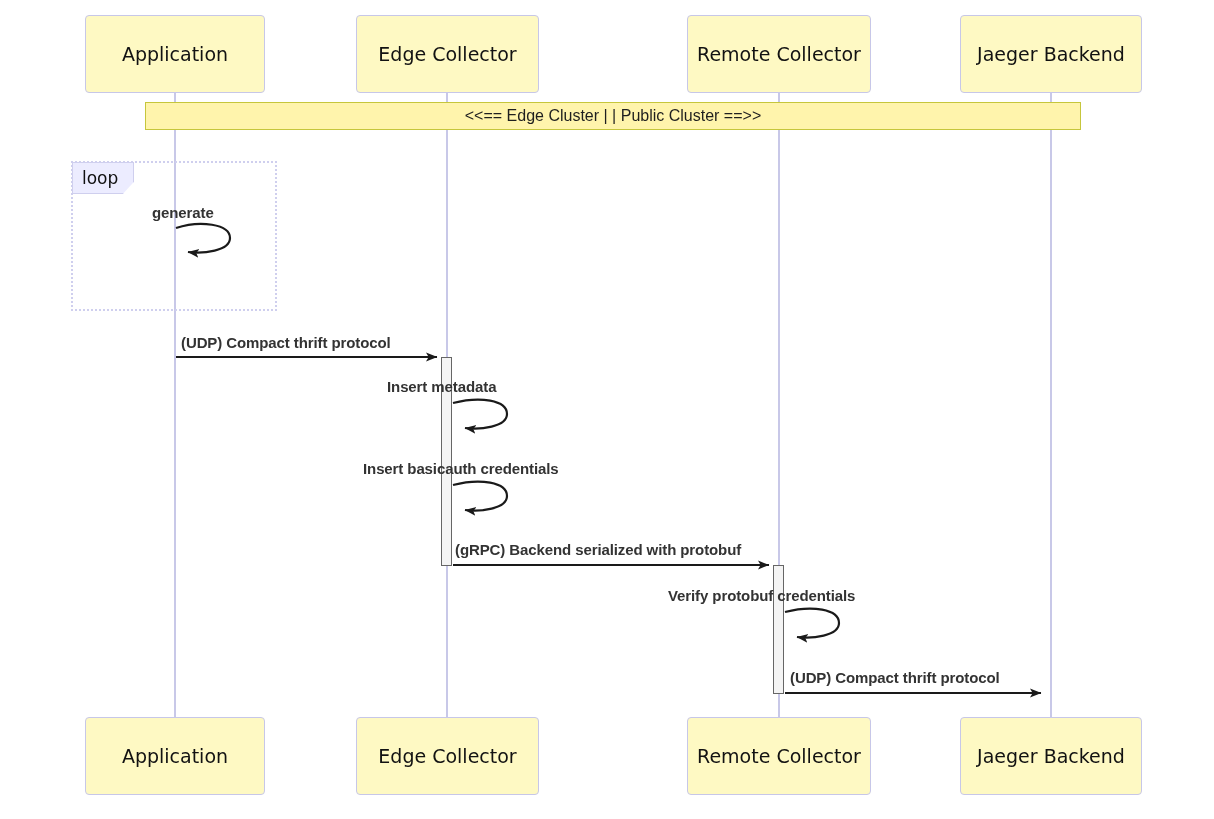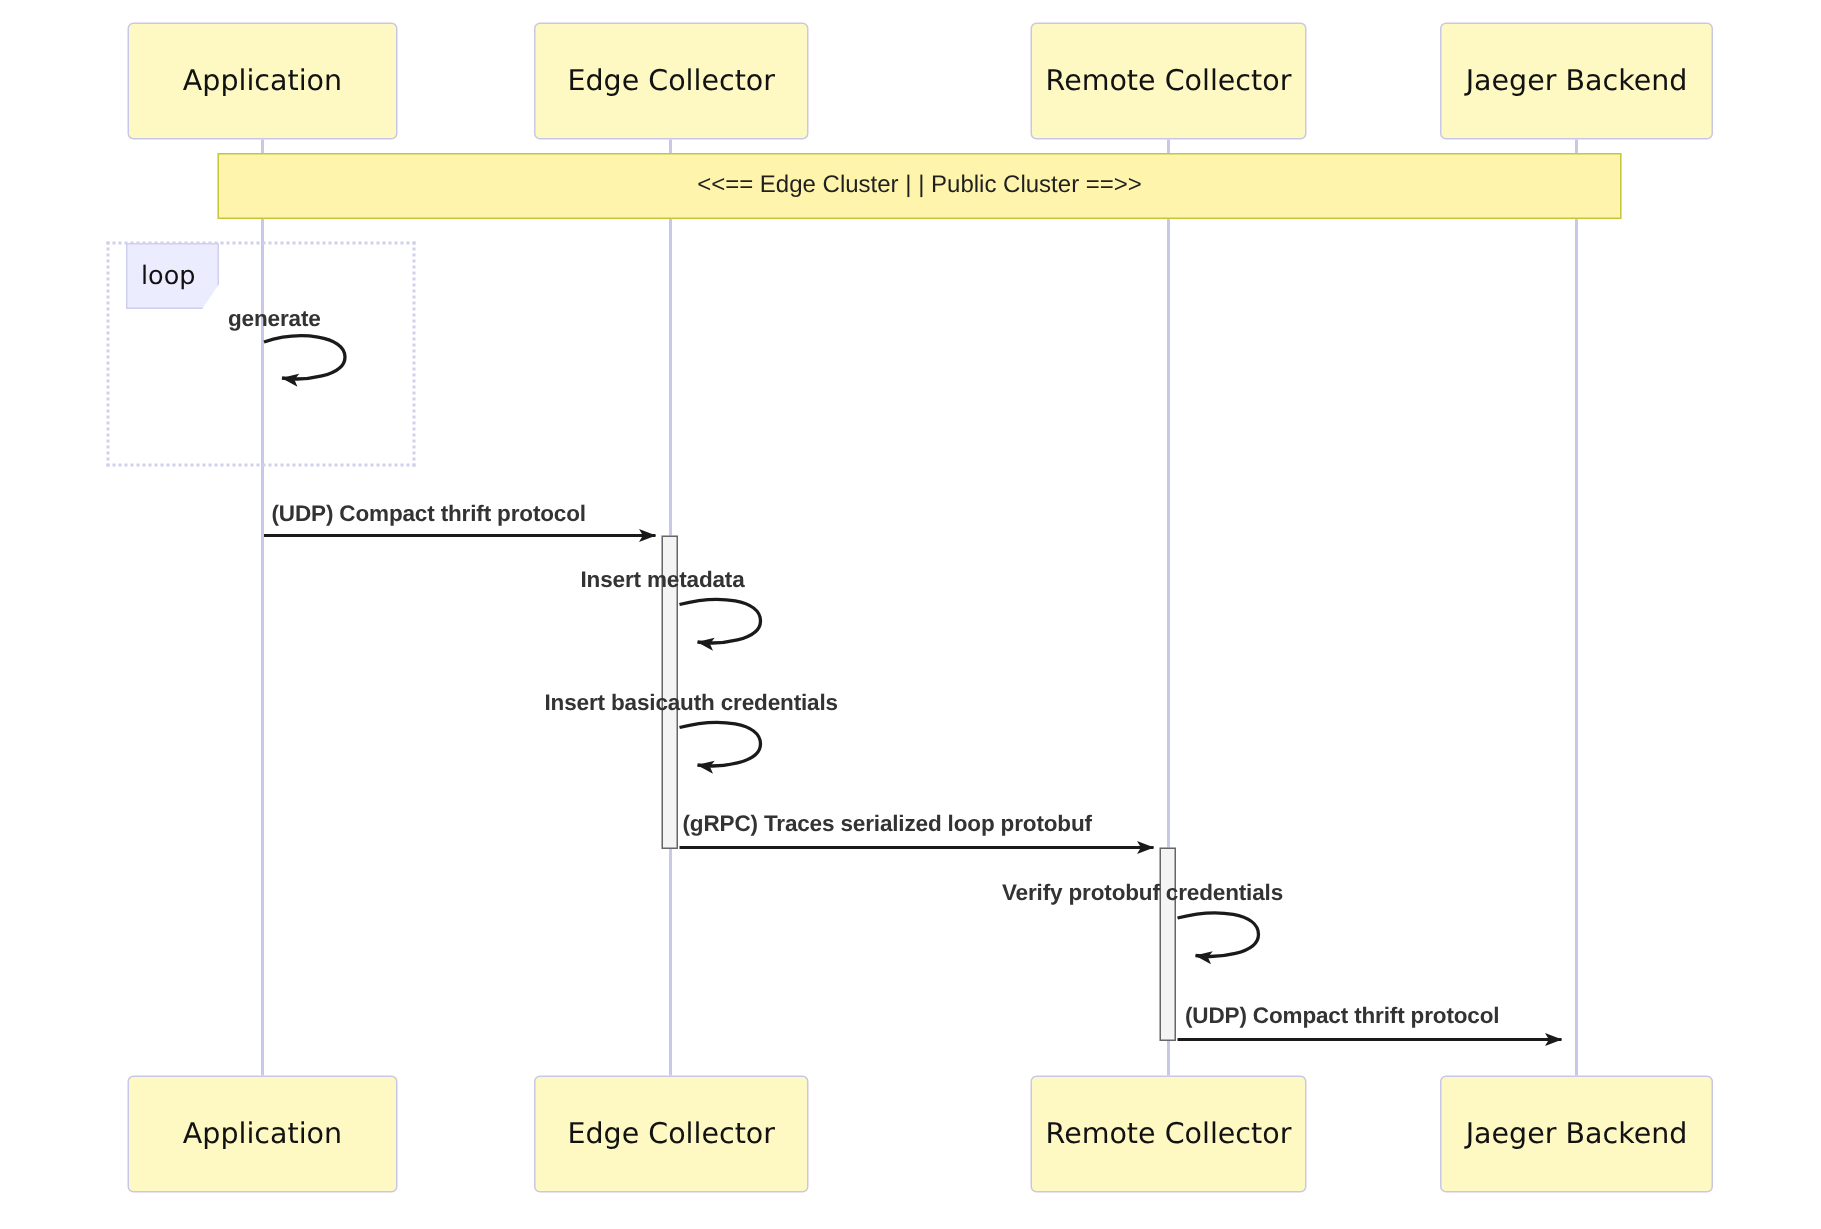"<<== Edge Cluster | |" div.note-box { height: 44px -> 28px }
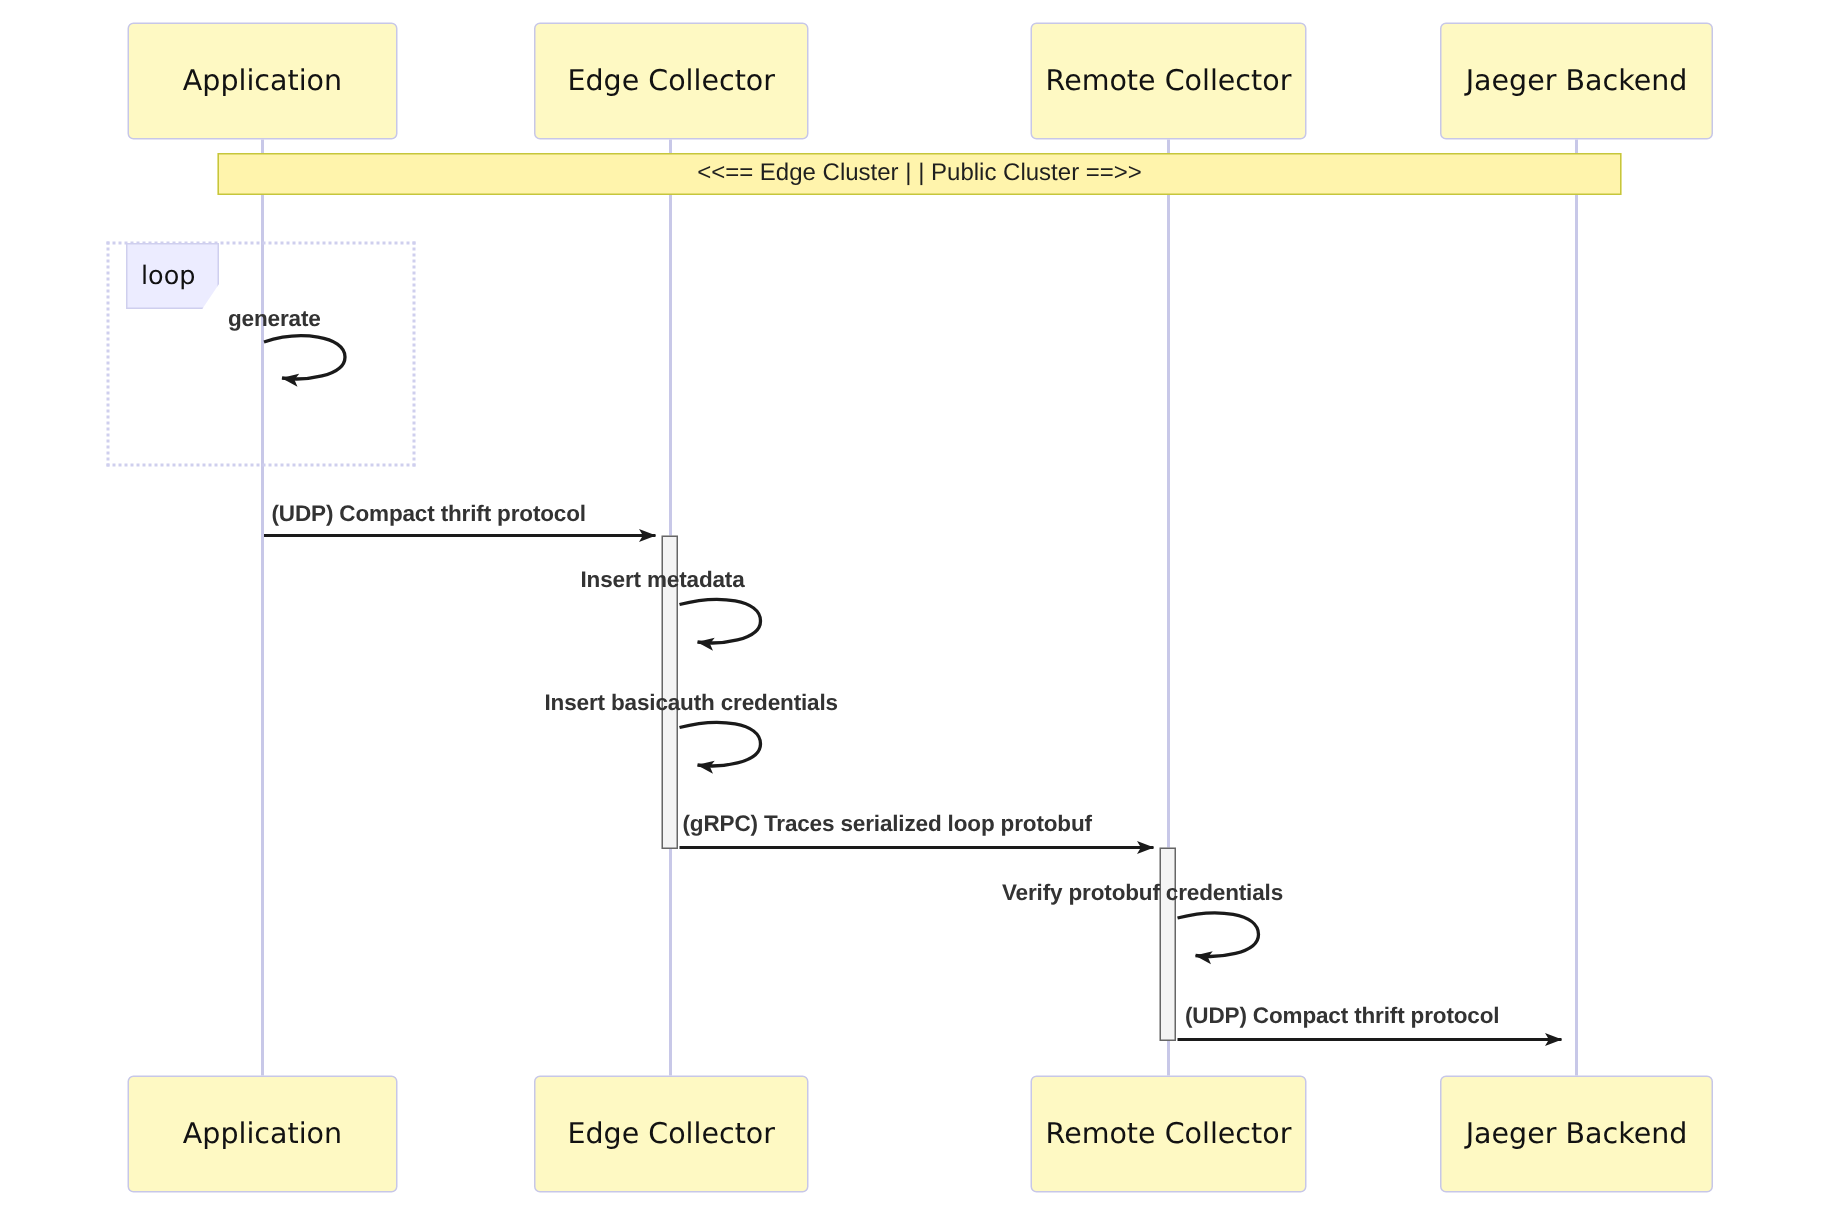"loop" div.loop-tab { height: 44px -> 32px; left: 84px -> 72px }
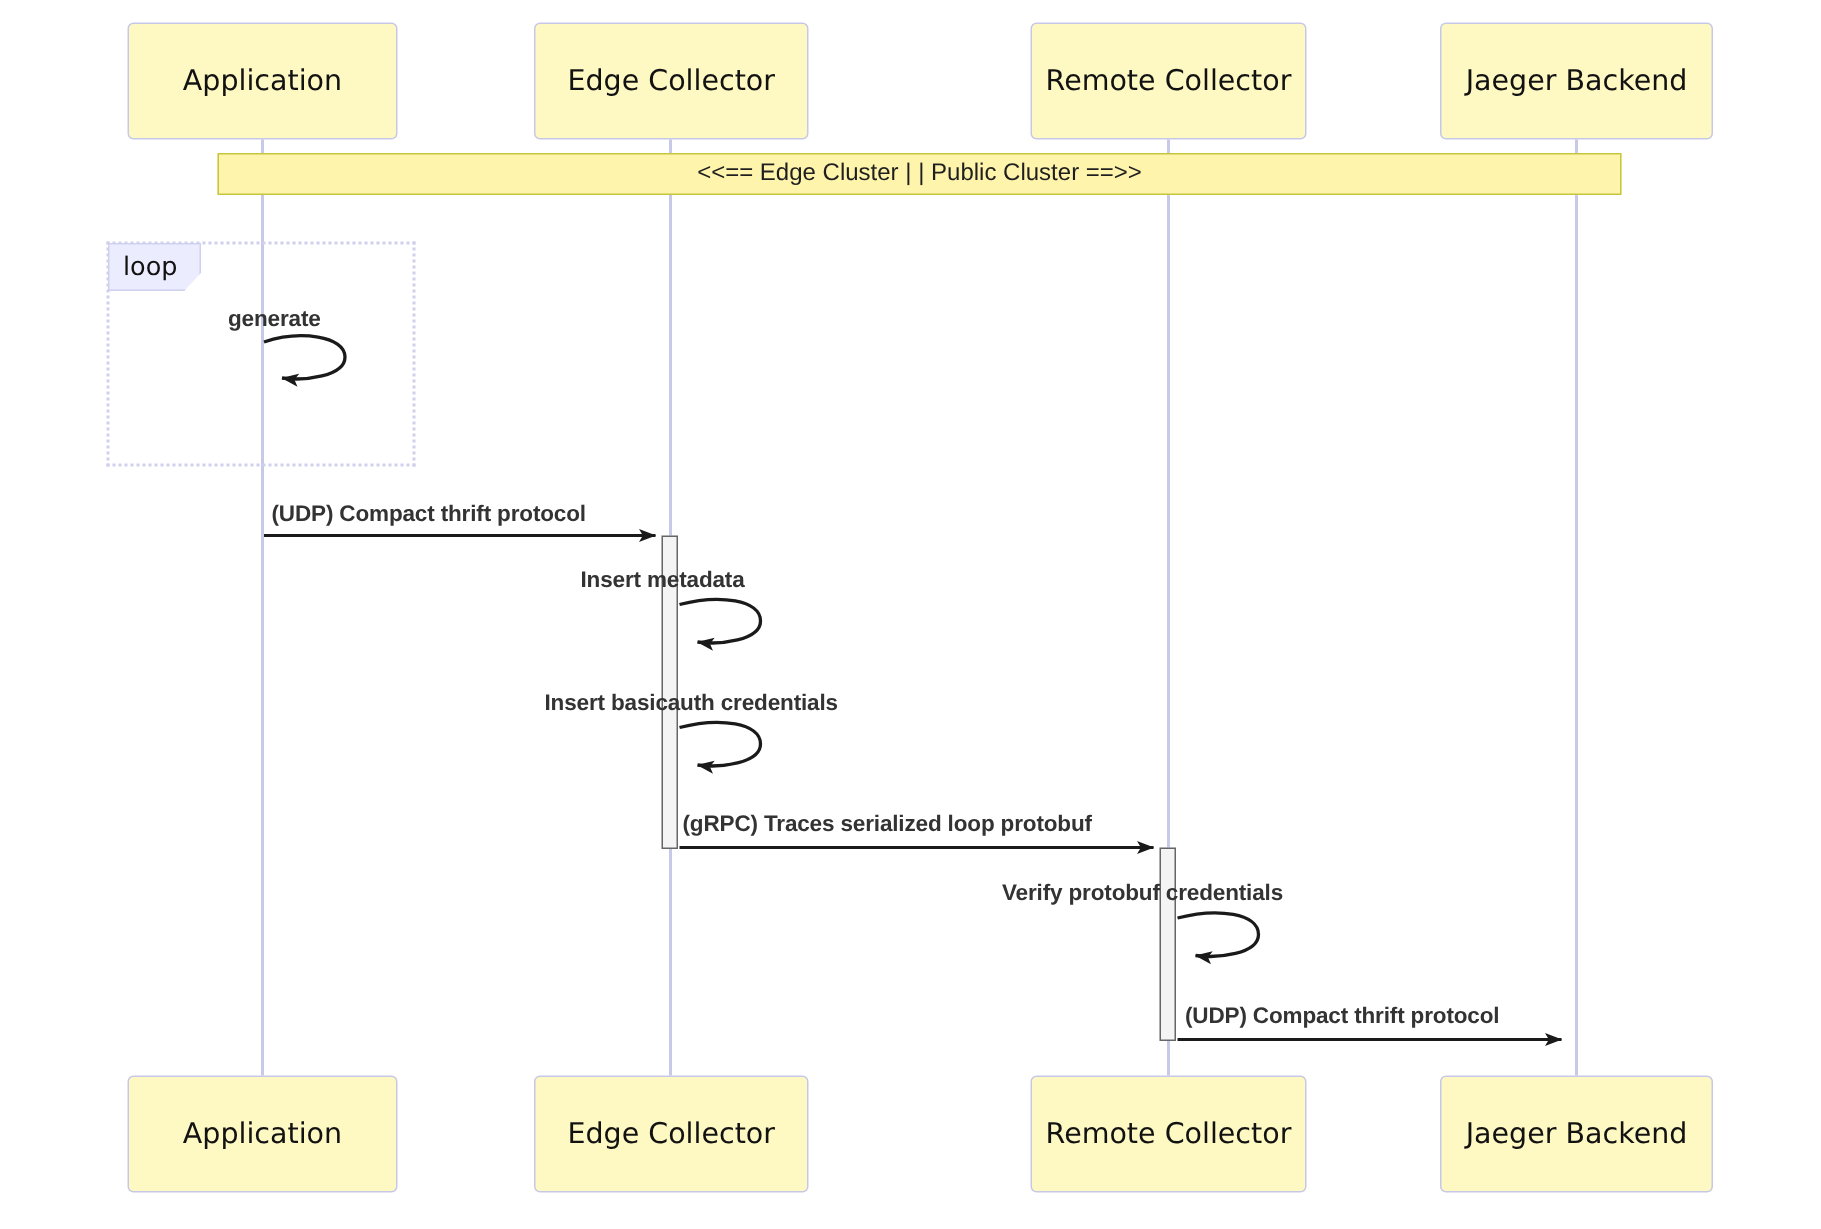"(gRPC) Traces serialized loop protobuf" div.msg-label { text: Traces serialized loop -> Backend serialized with }
